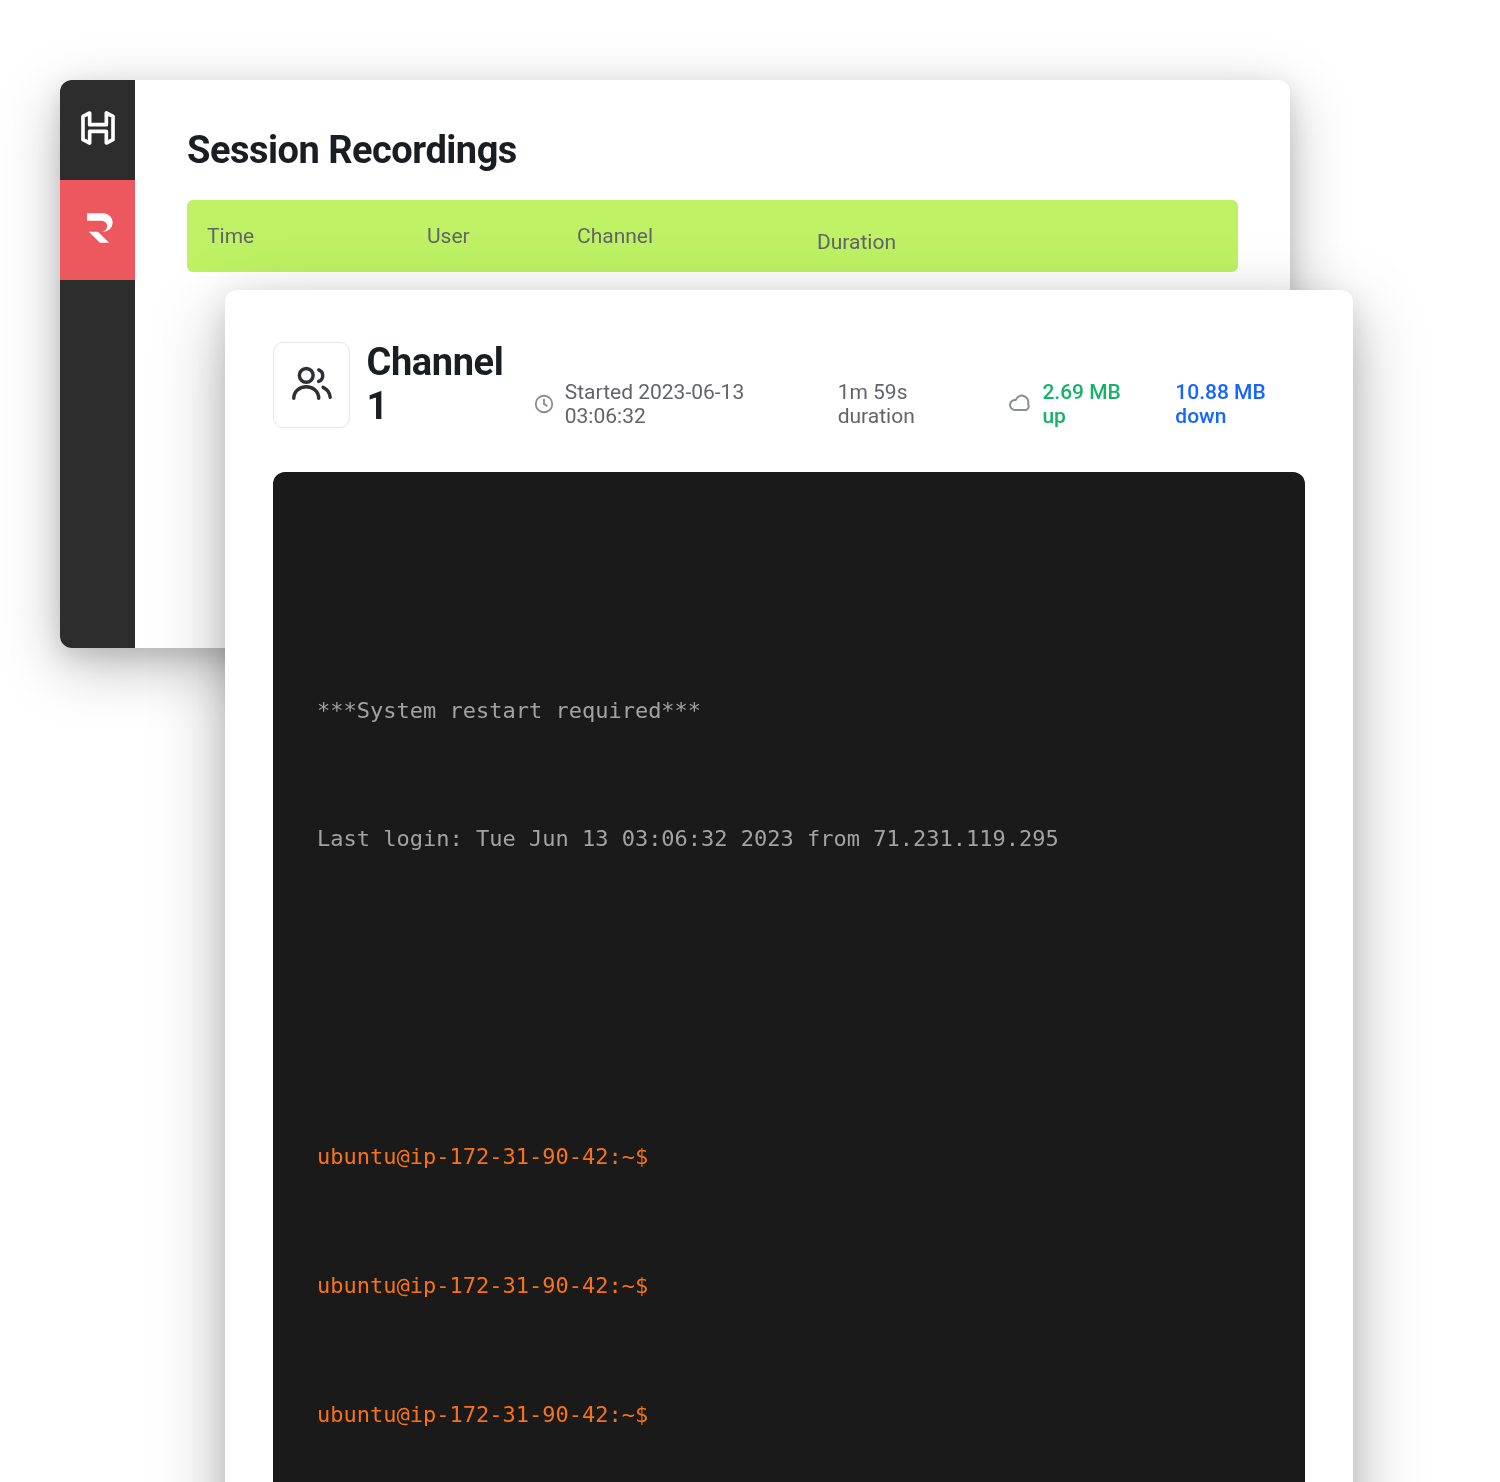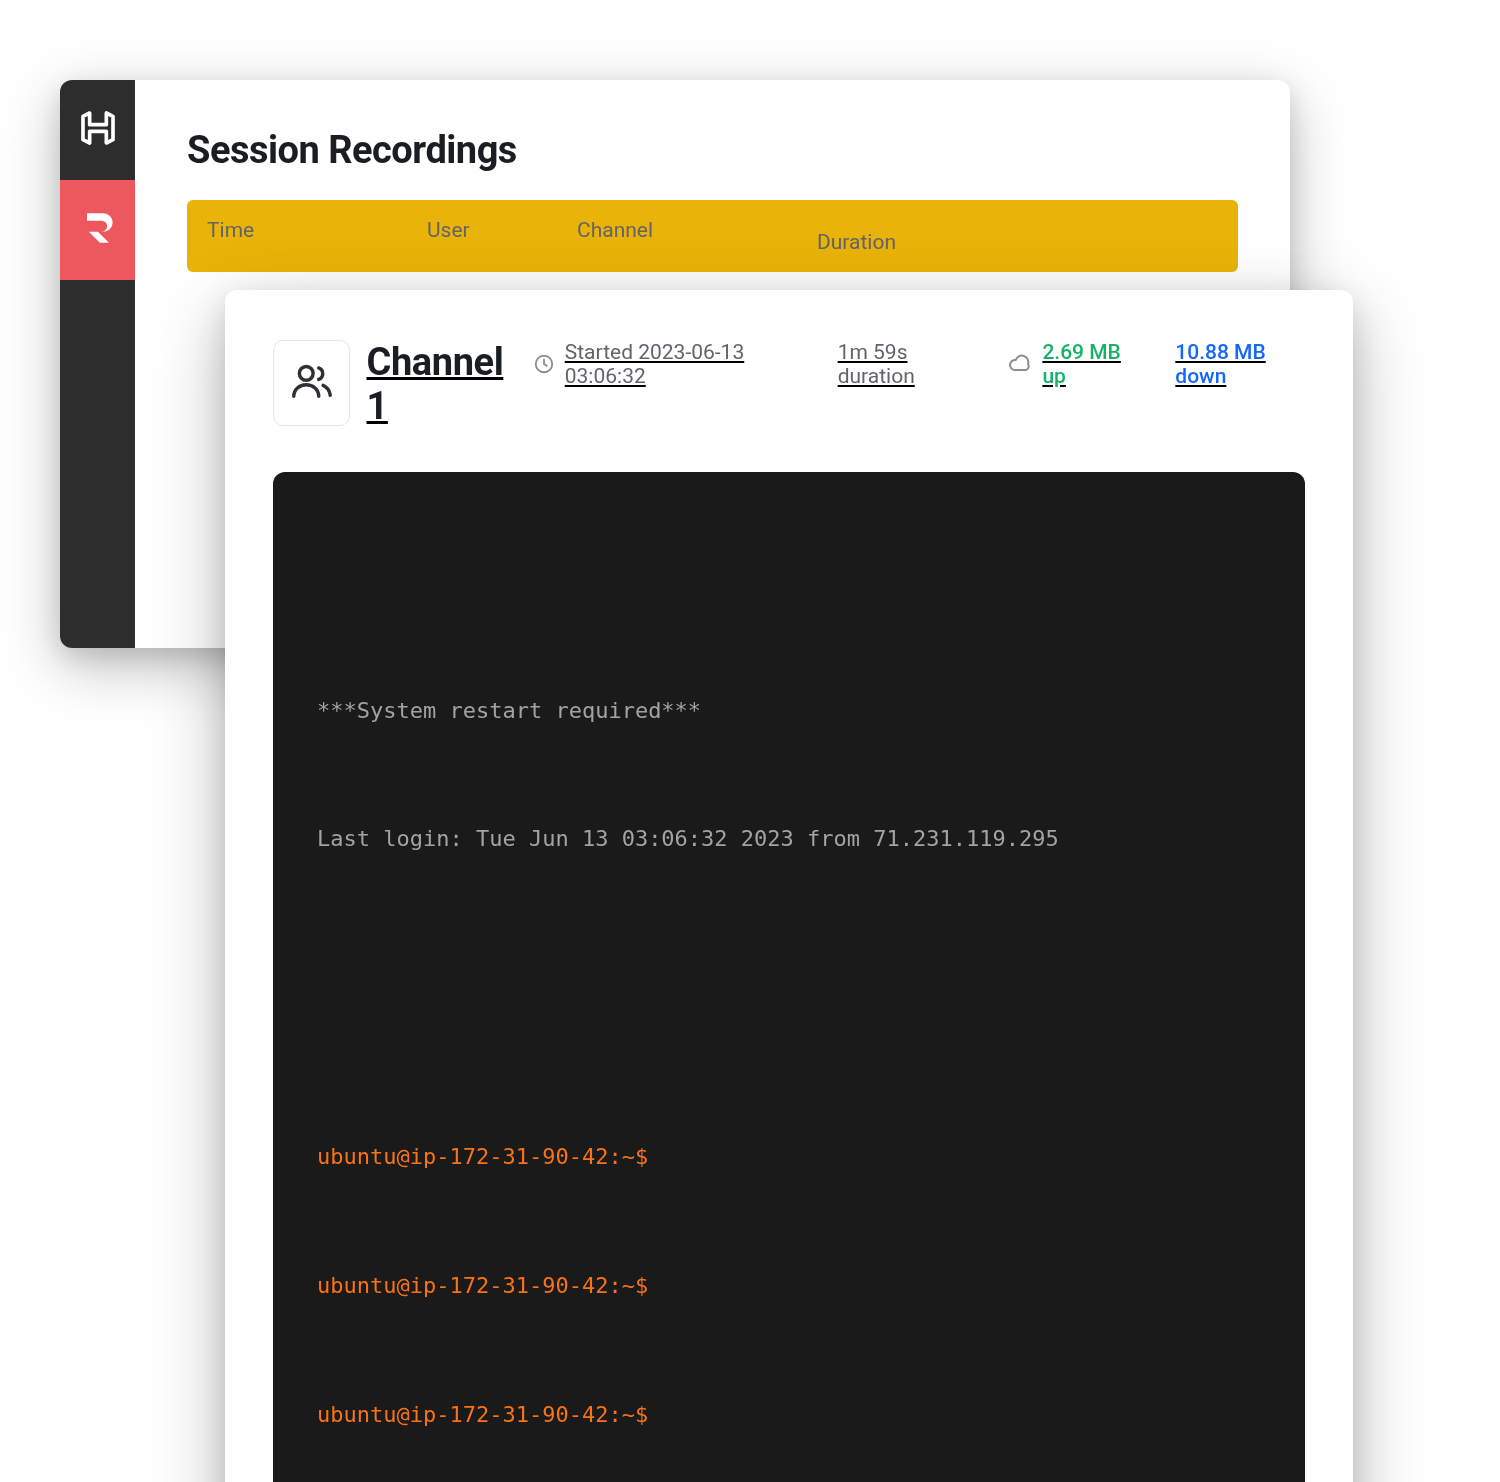"Time" .table-header { align-items: none -> center; background: #eab308 -> #bef264 }
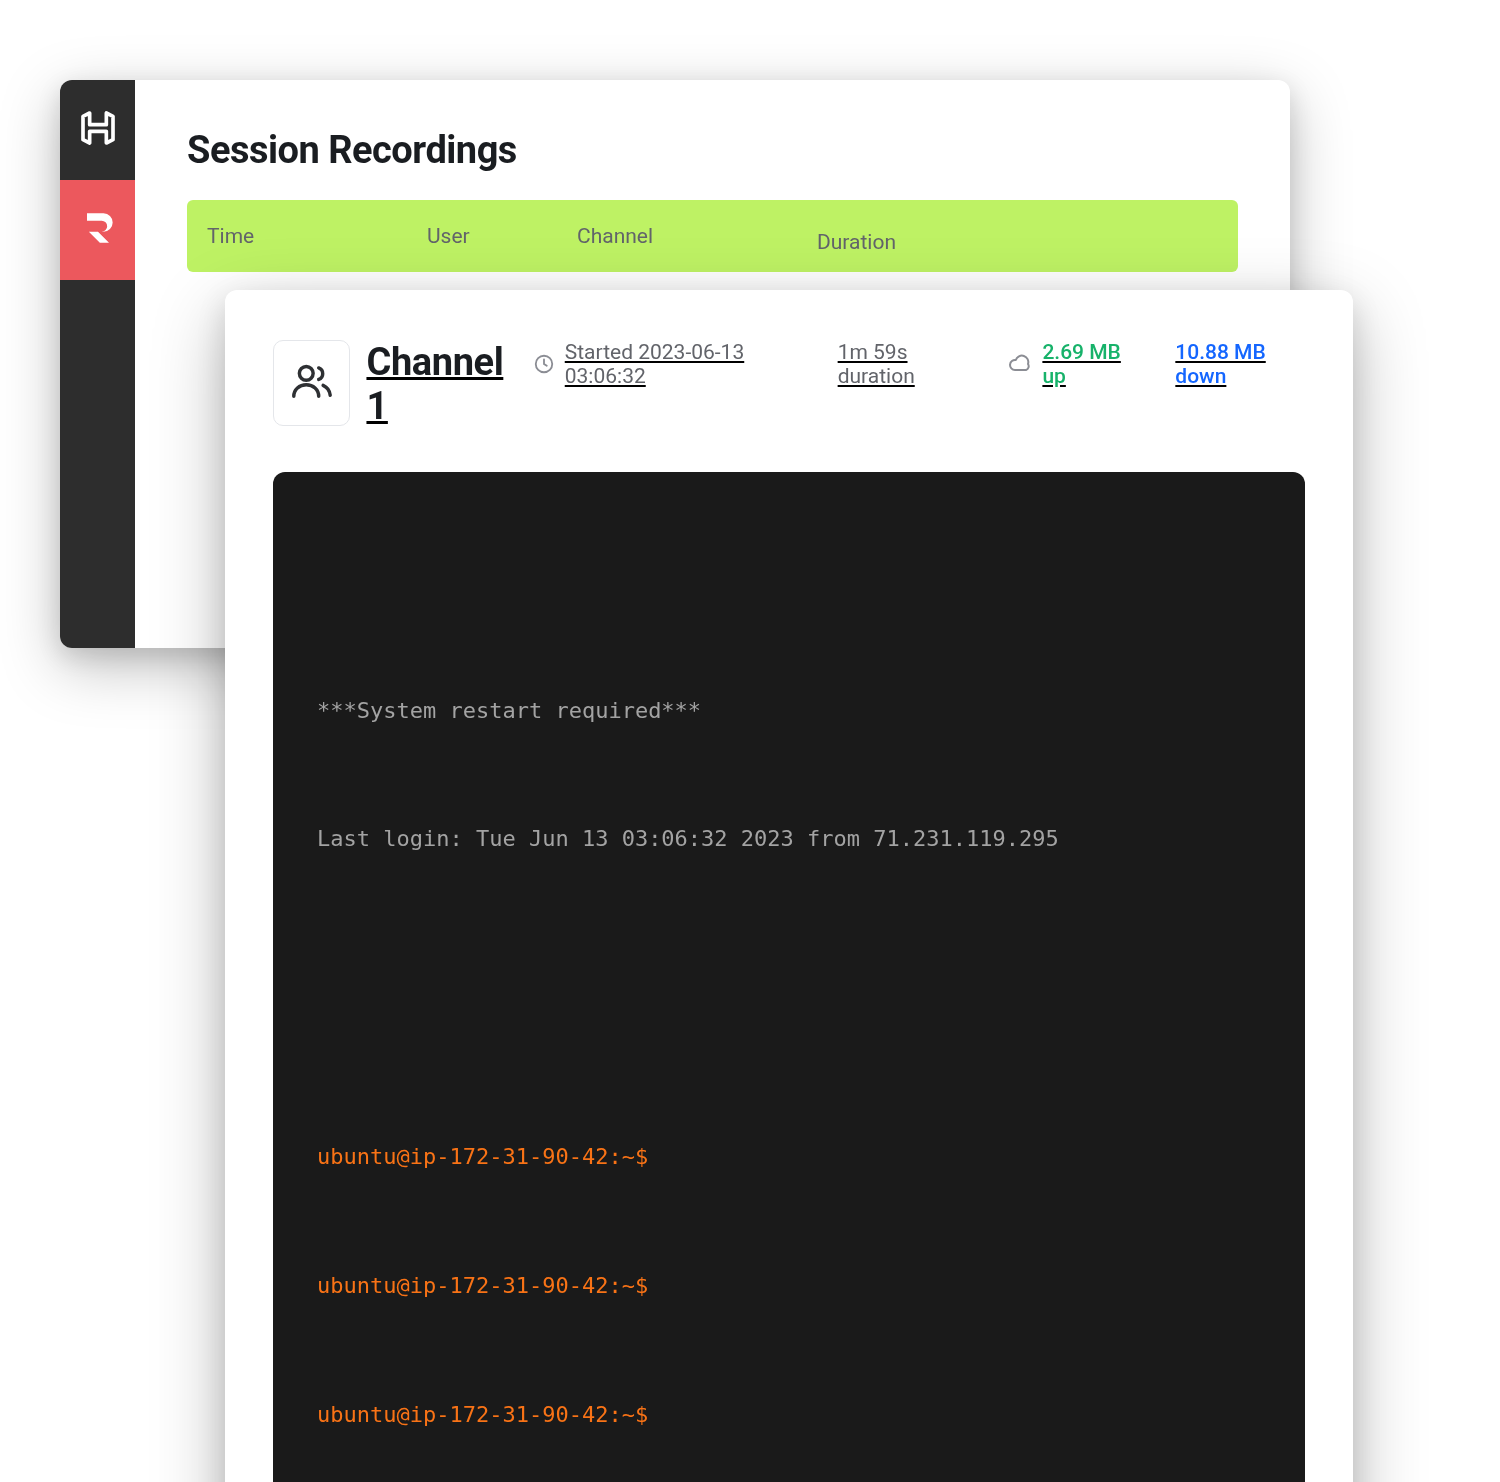"Channel 1" .front-header { align-items: flex-start -> flex-end; text-decoration: underline -> none }
